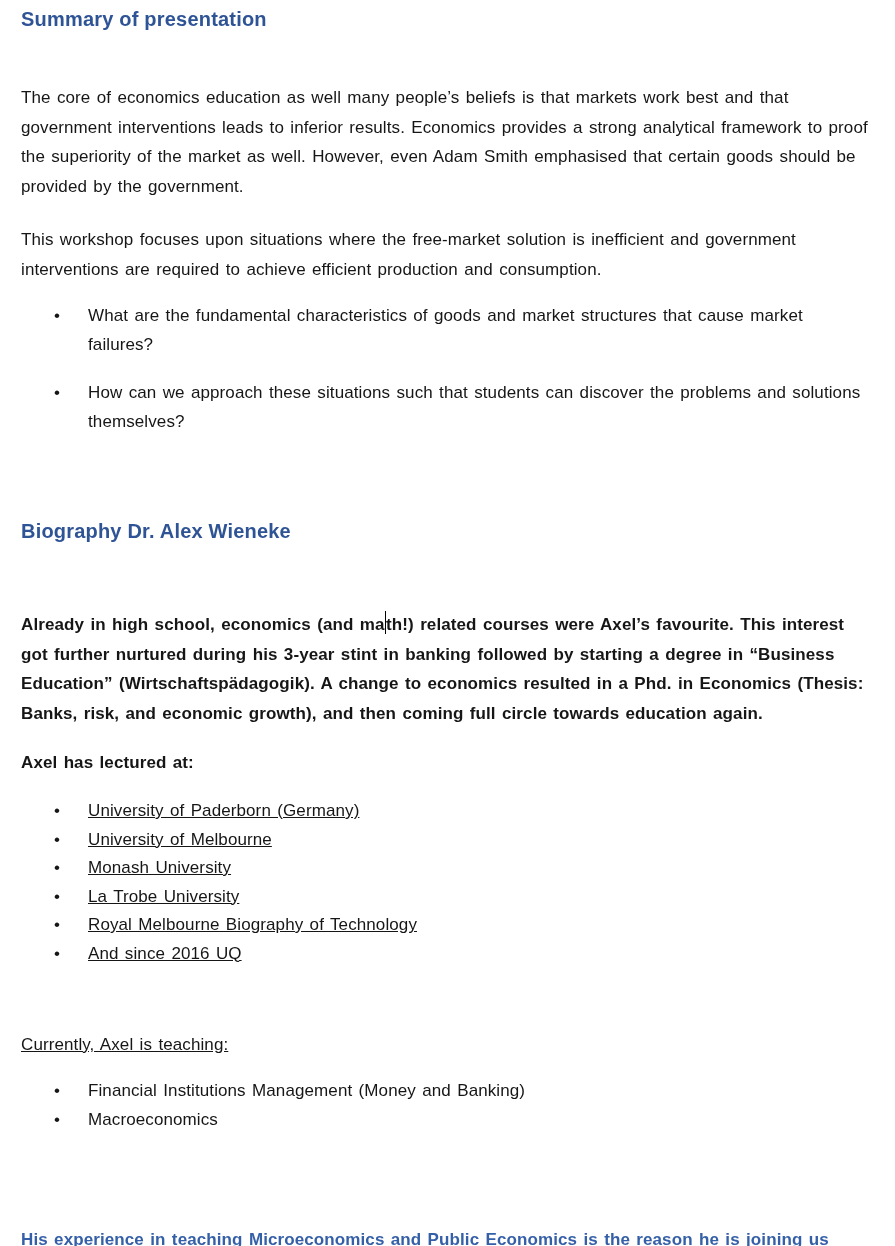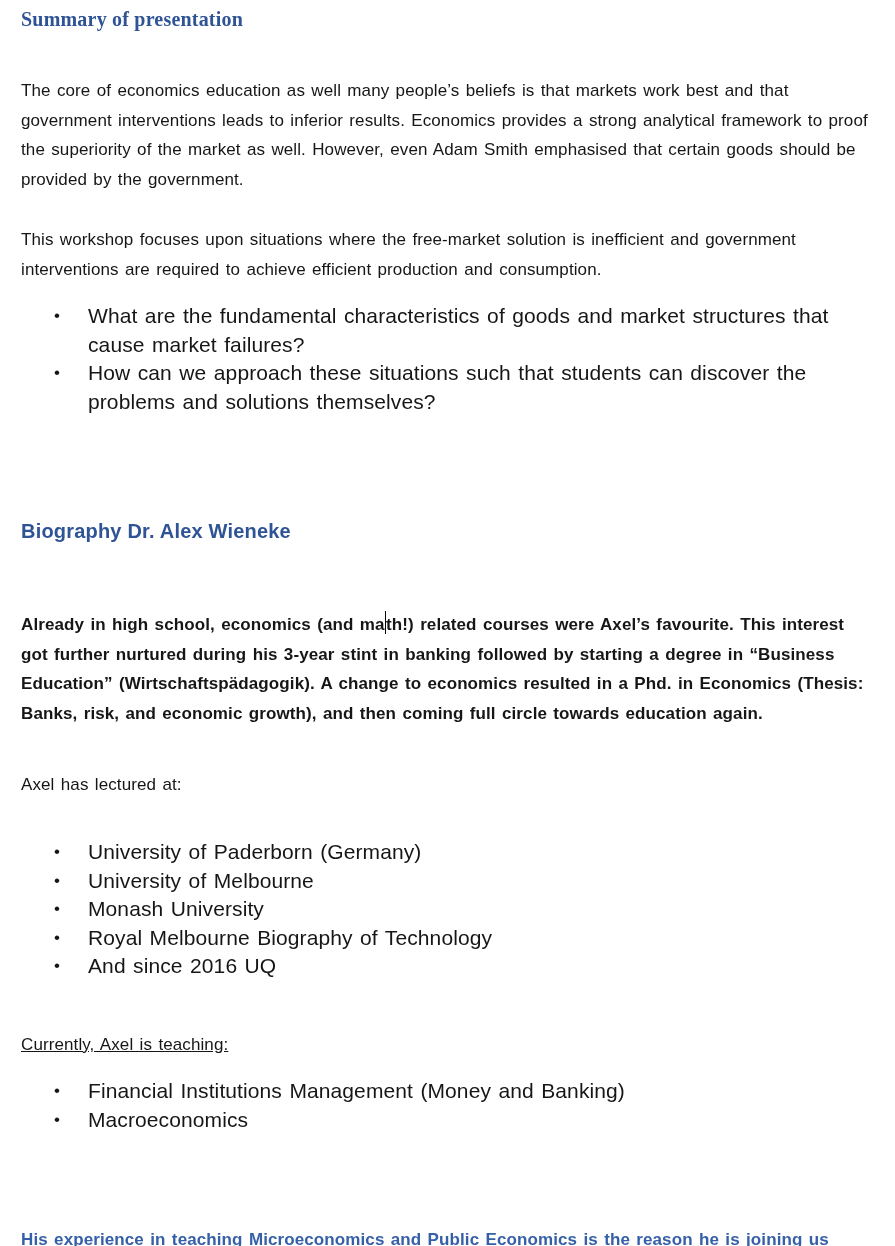"Summary of presentation" .pos-h1 { font-family: Liberation Serif, serif -> none }
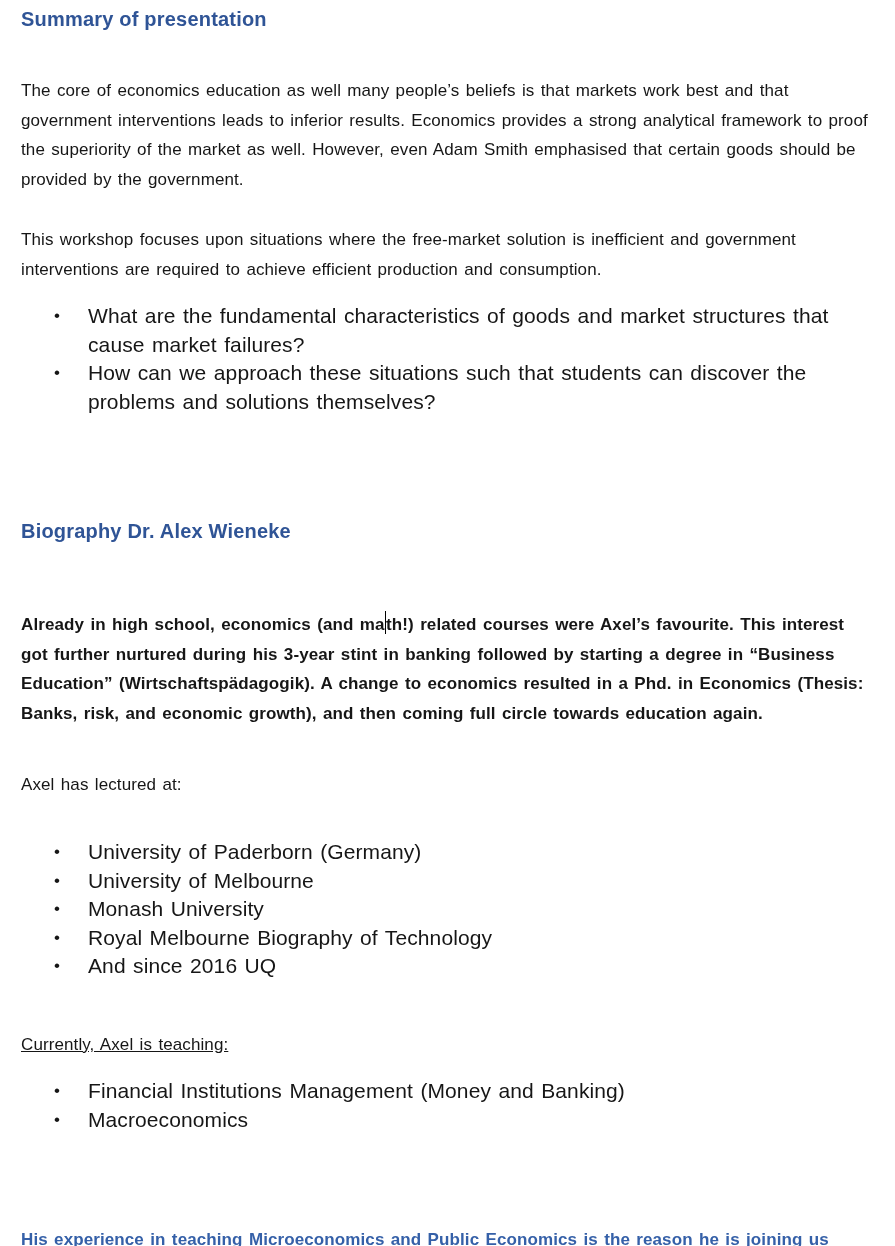"The core of economics education" .pos-p1 { top: 76px -> 83px }
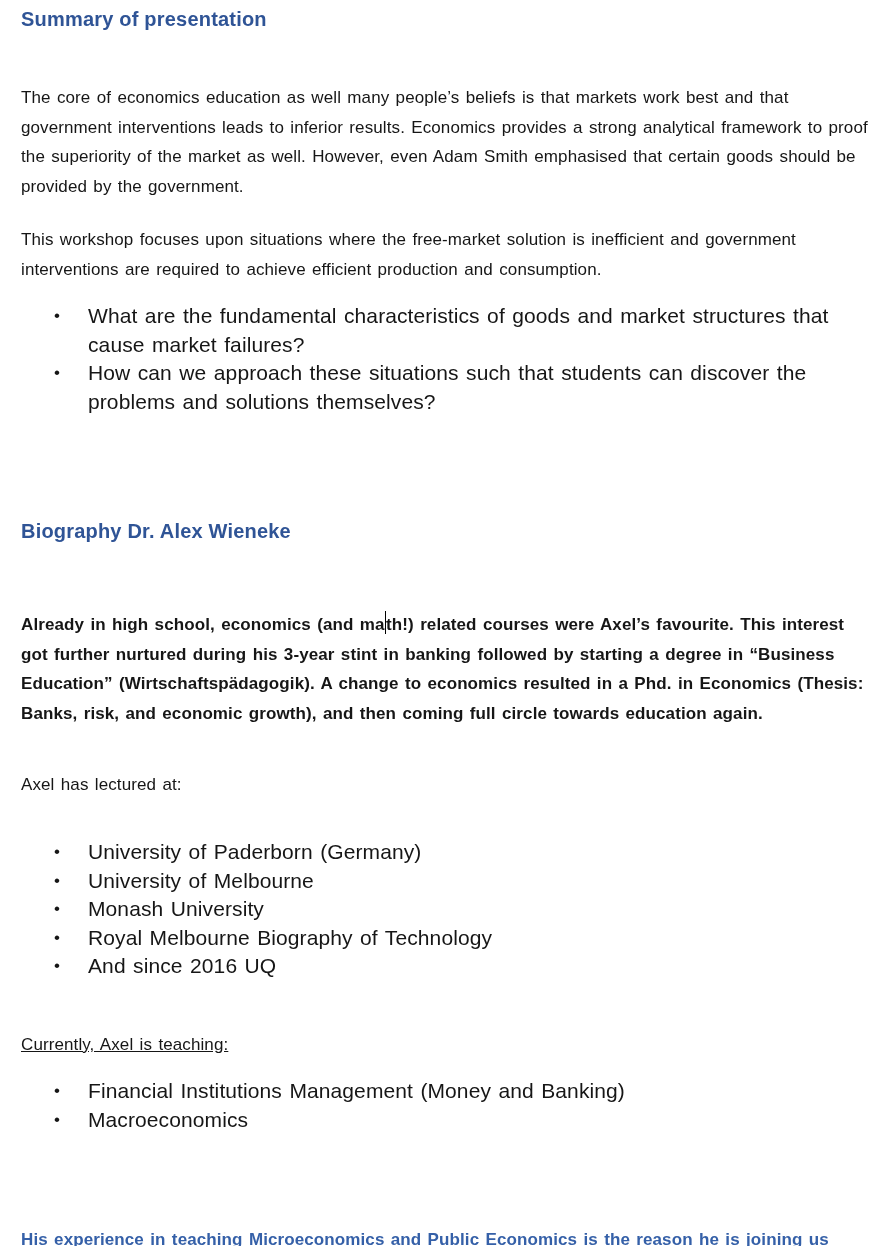"What are the fundamental characteristics" ul.bullets li { font-size: 21px -> 17px }
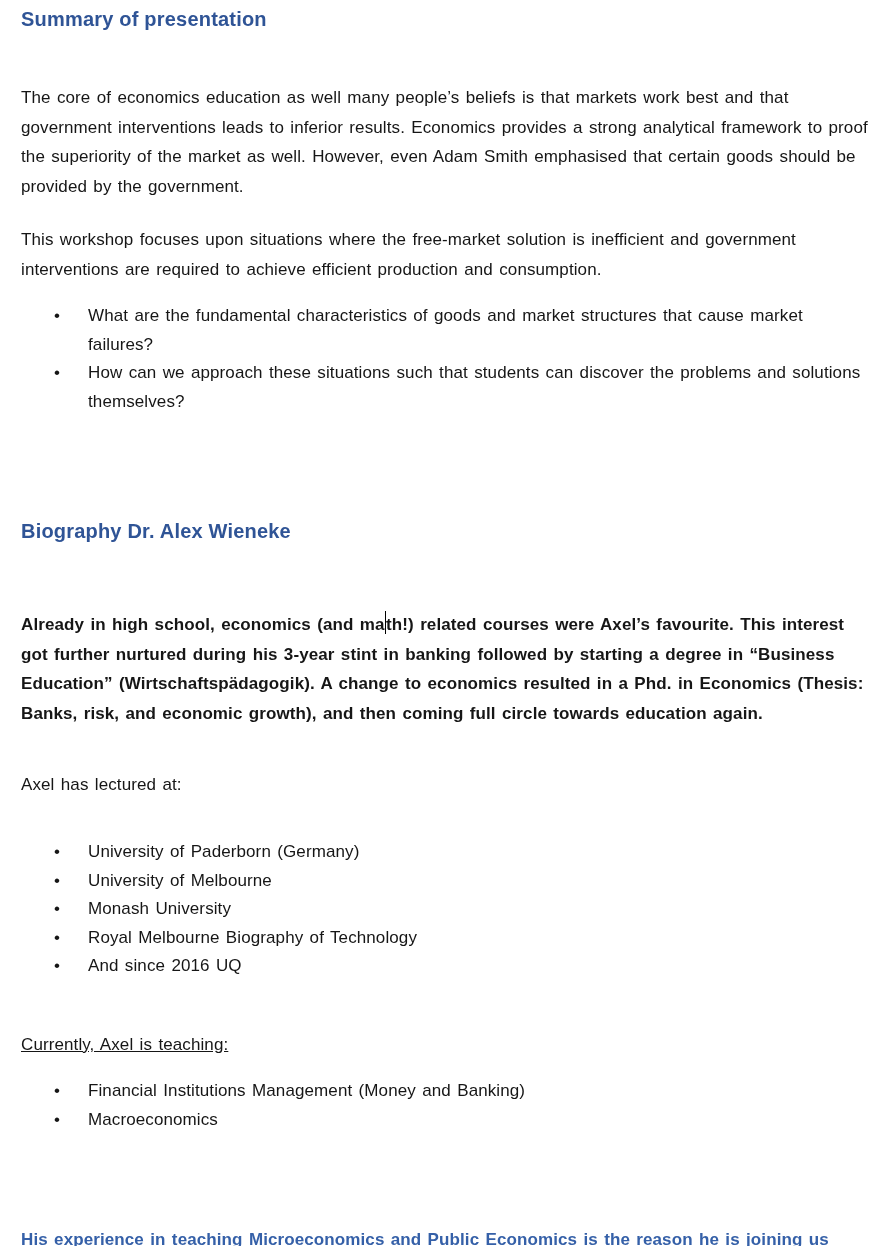"How can we approach these" ul.bullets.spaced li + li { margin-top: 0 -> 20px }
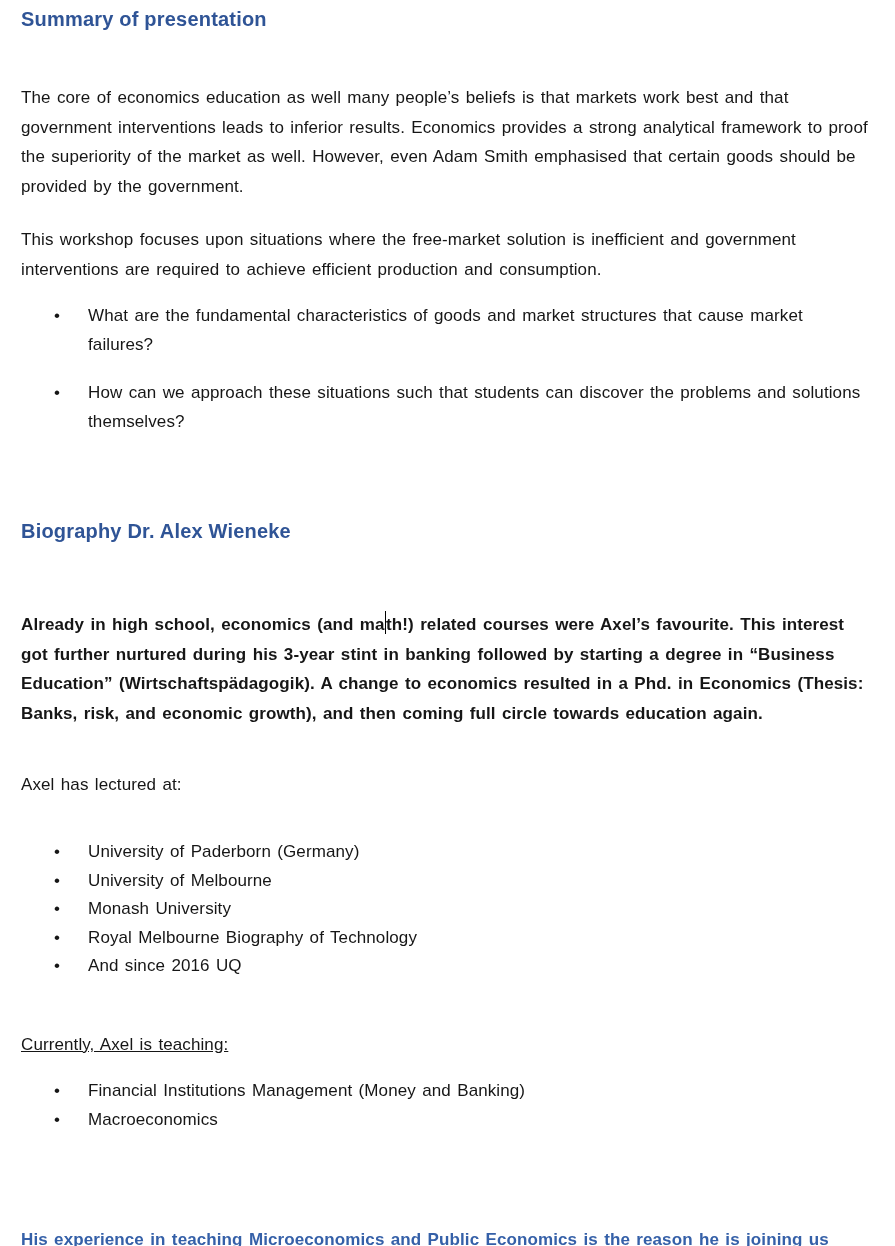"Axel has lectured at:" .pos-lectured { font-weight: none -> bold; top: 770px -> 748px }
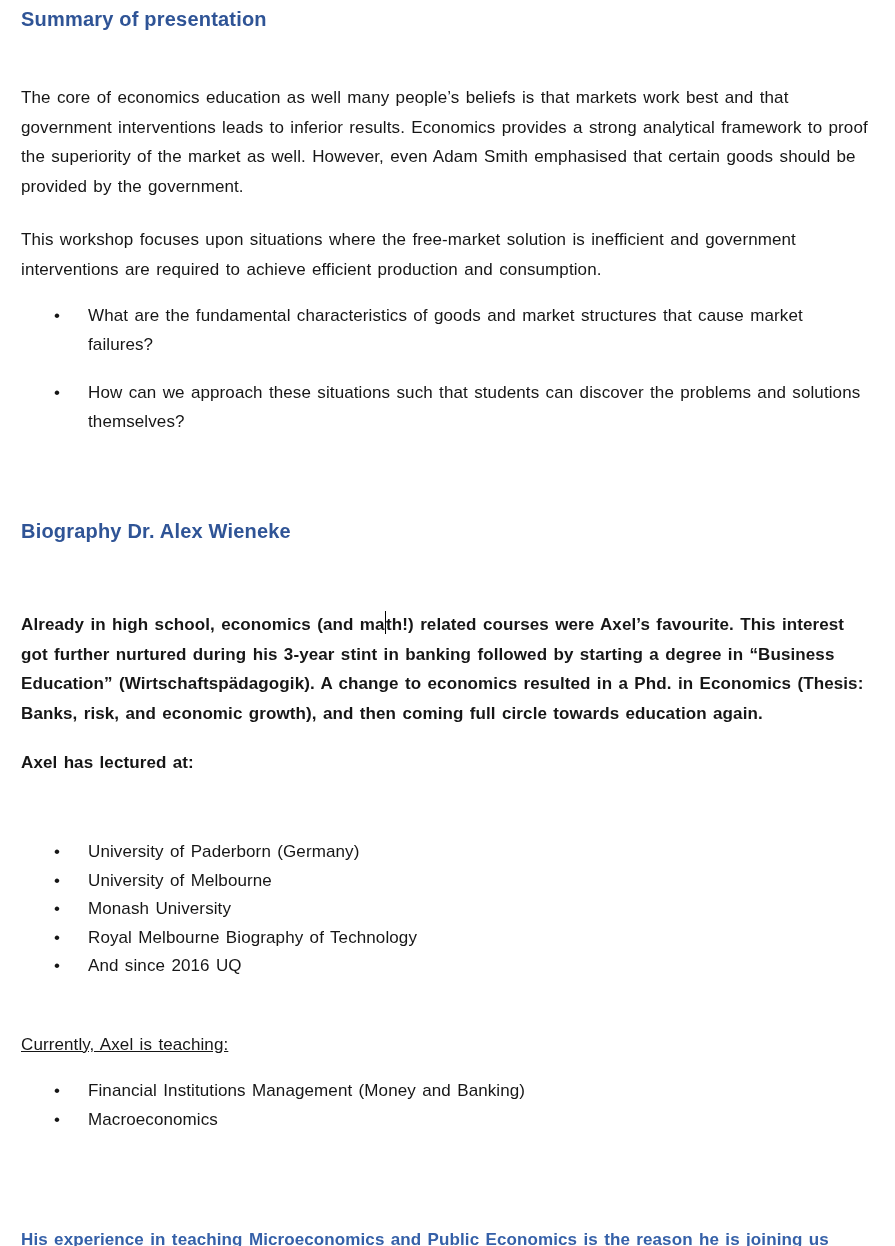"University of Paderborn (Germany)" .pos-ul2 { text-decoration: none -> underline; top: 838px -> 797px }
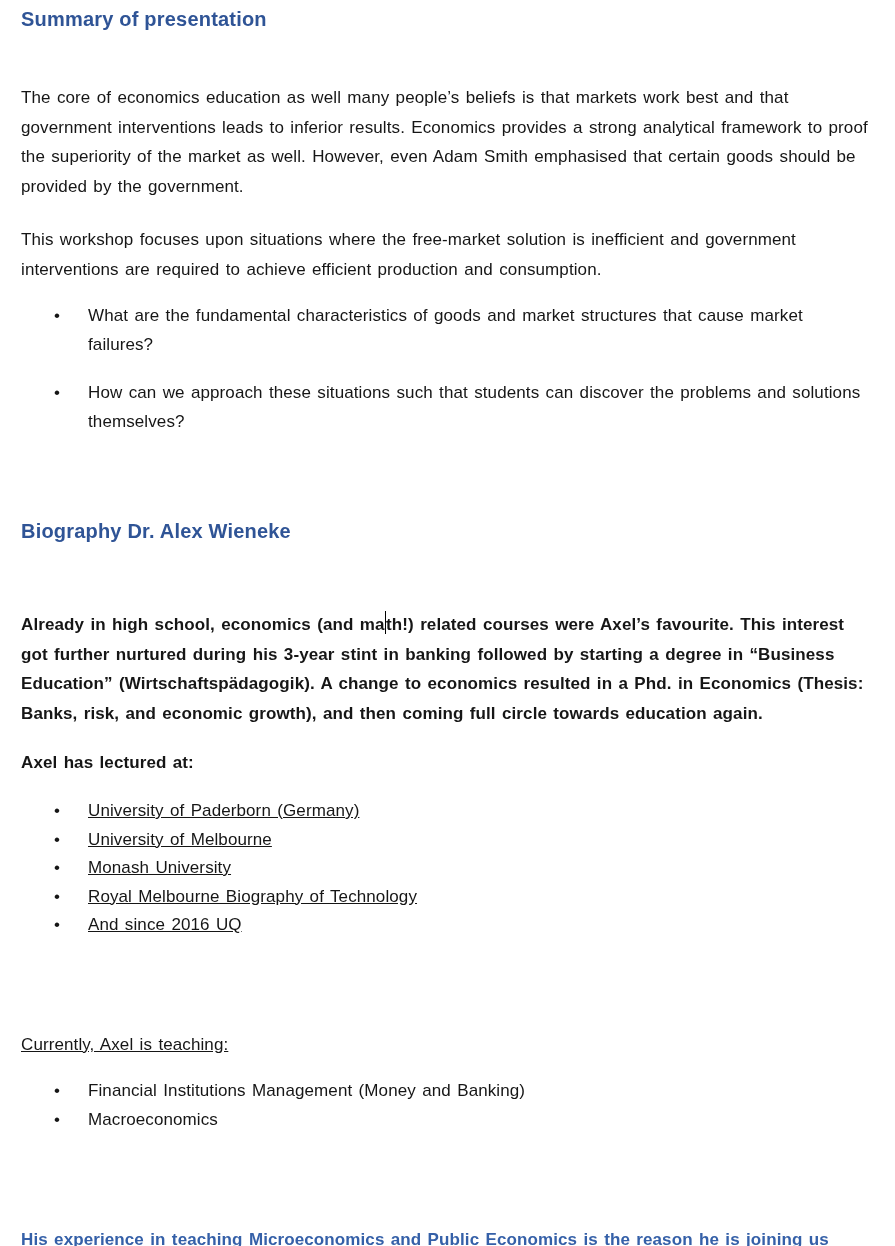"La Trobe University" li { html: none -> <li>La Trobe University</li> }
